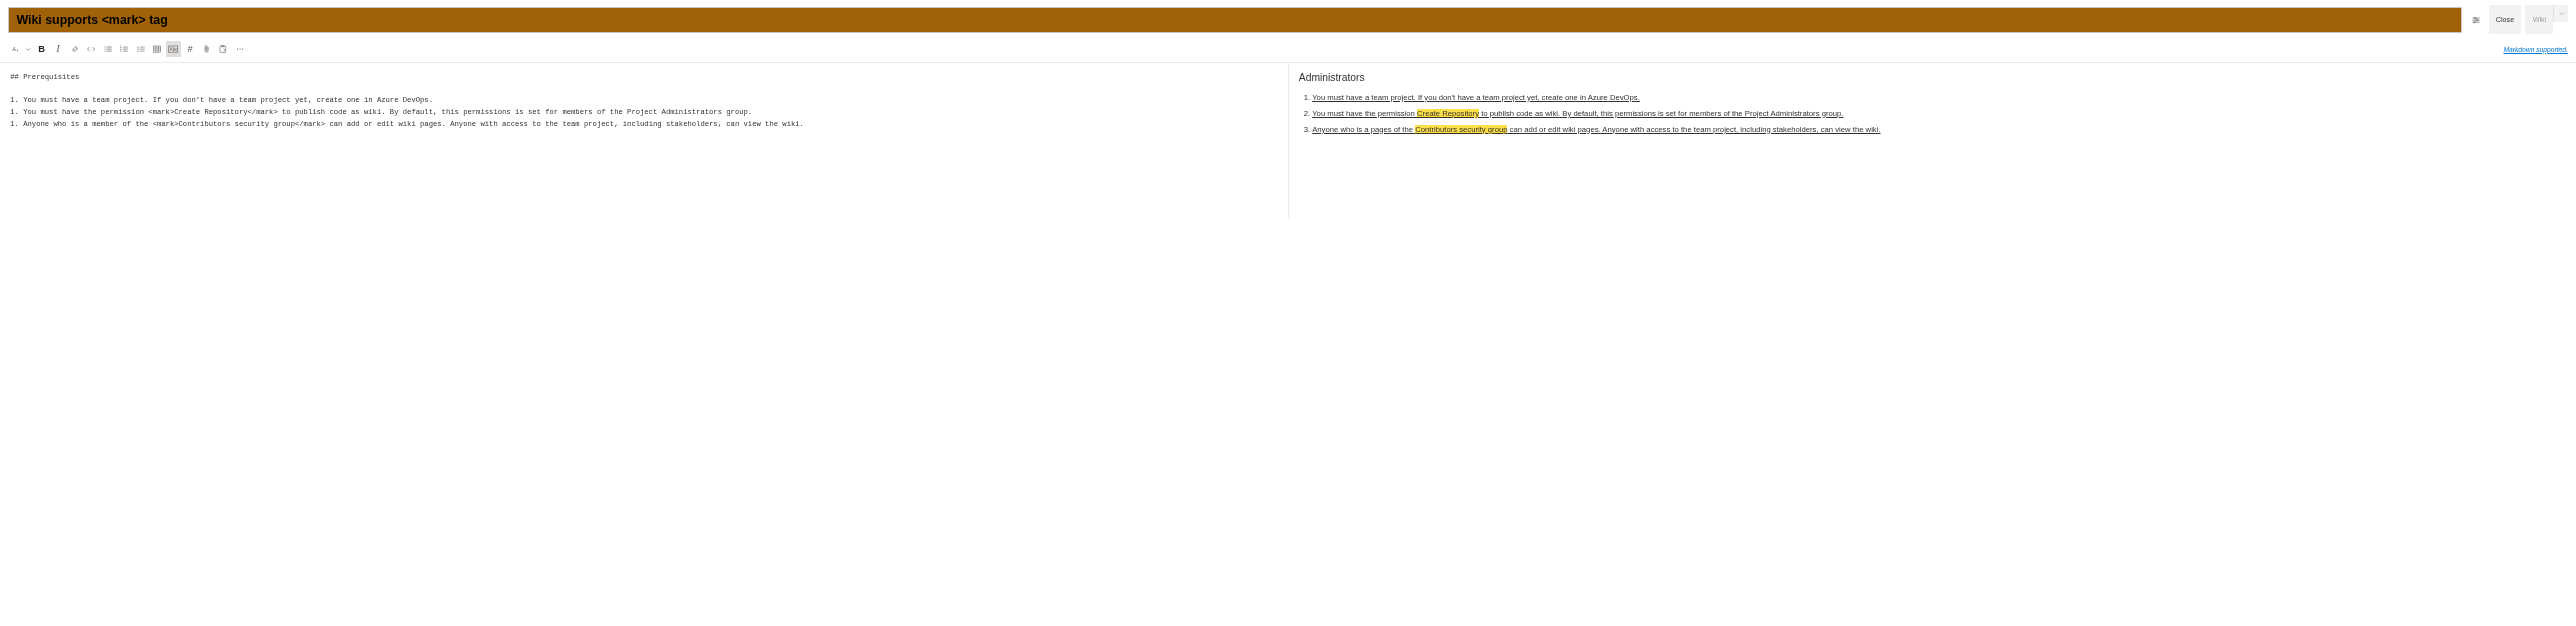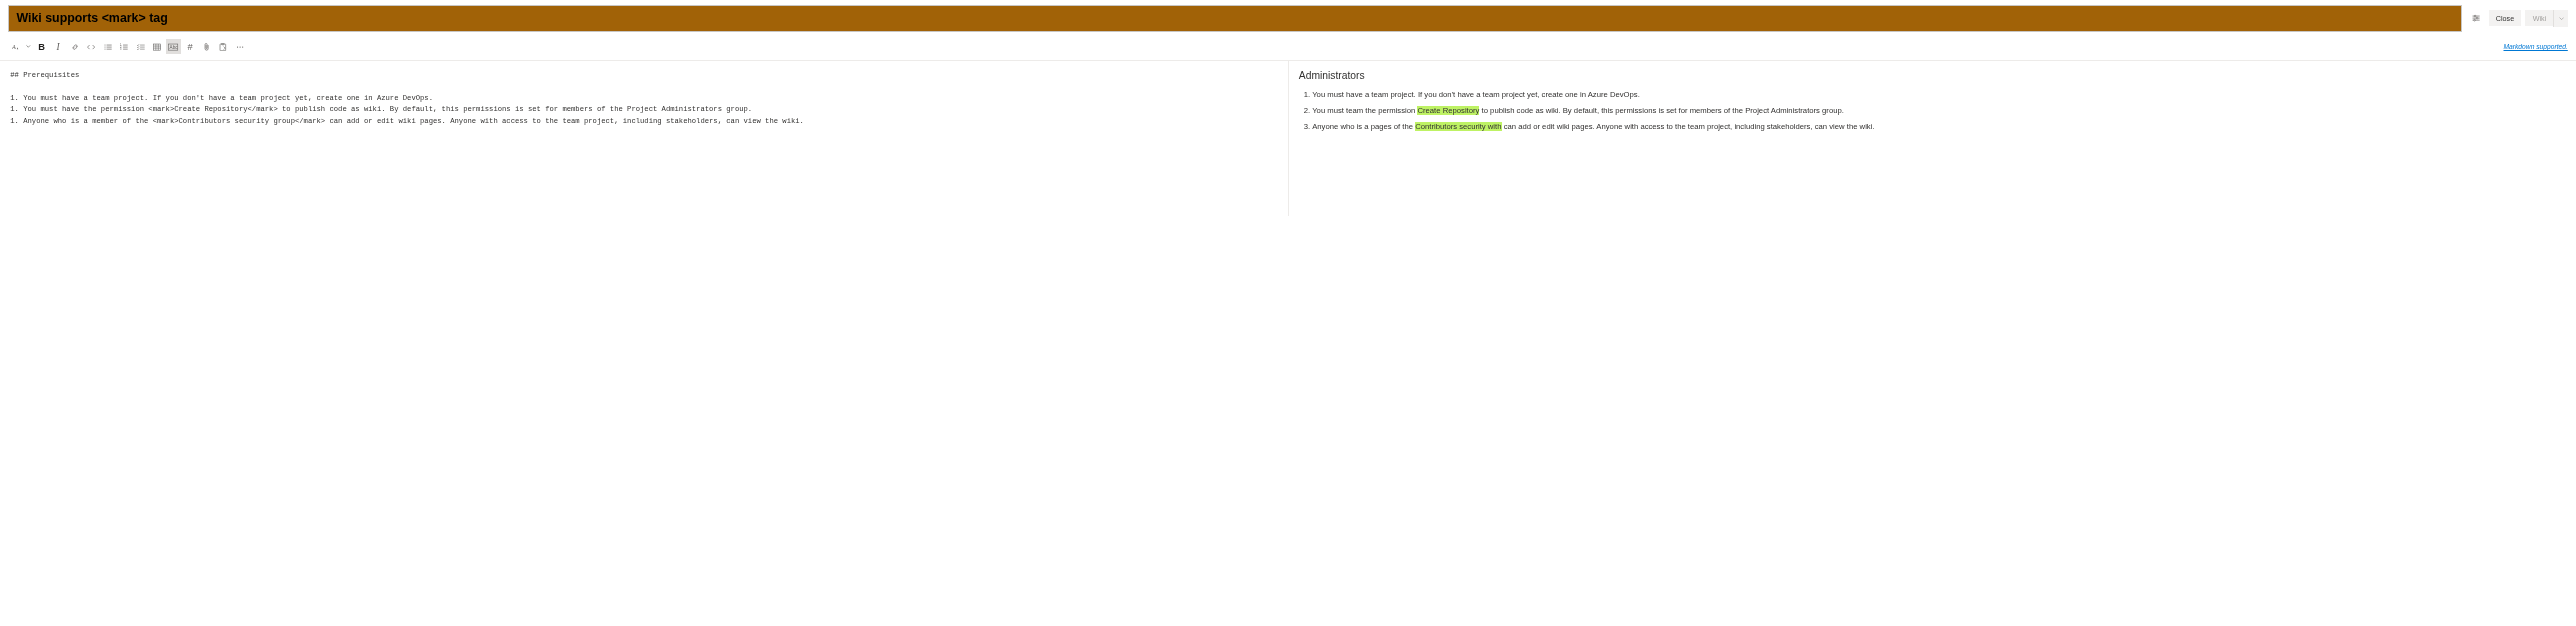"Close" .btn { height: 16px -> 29px }
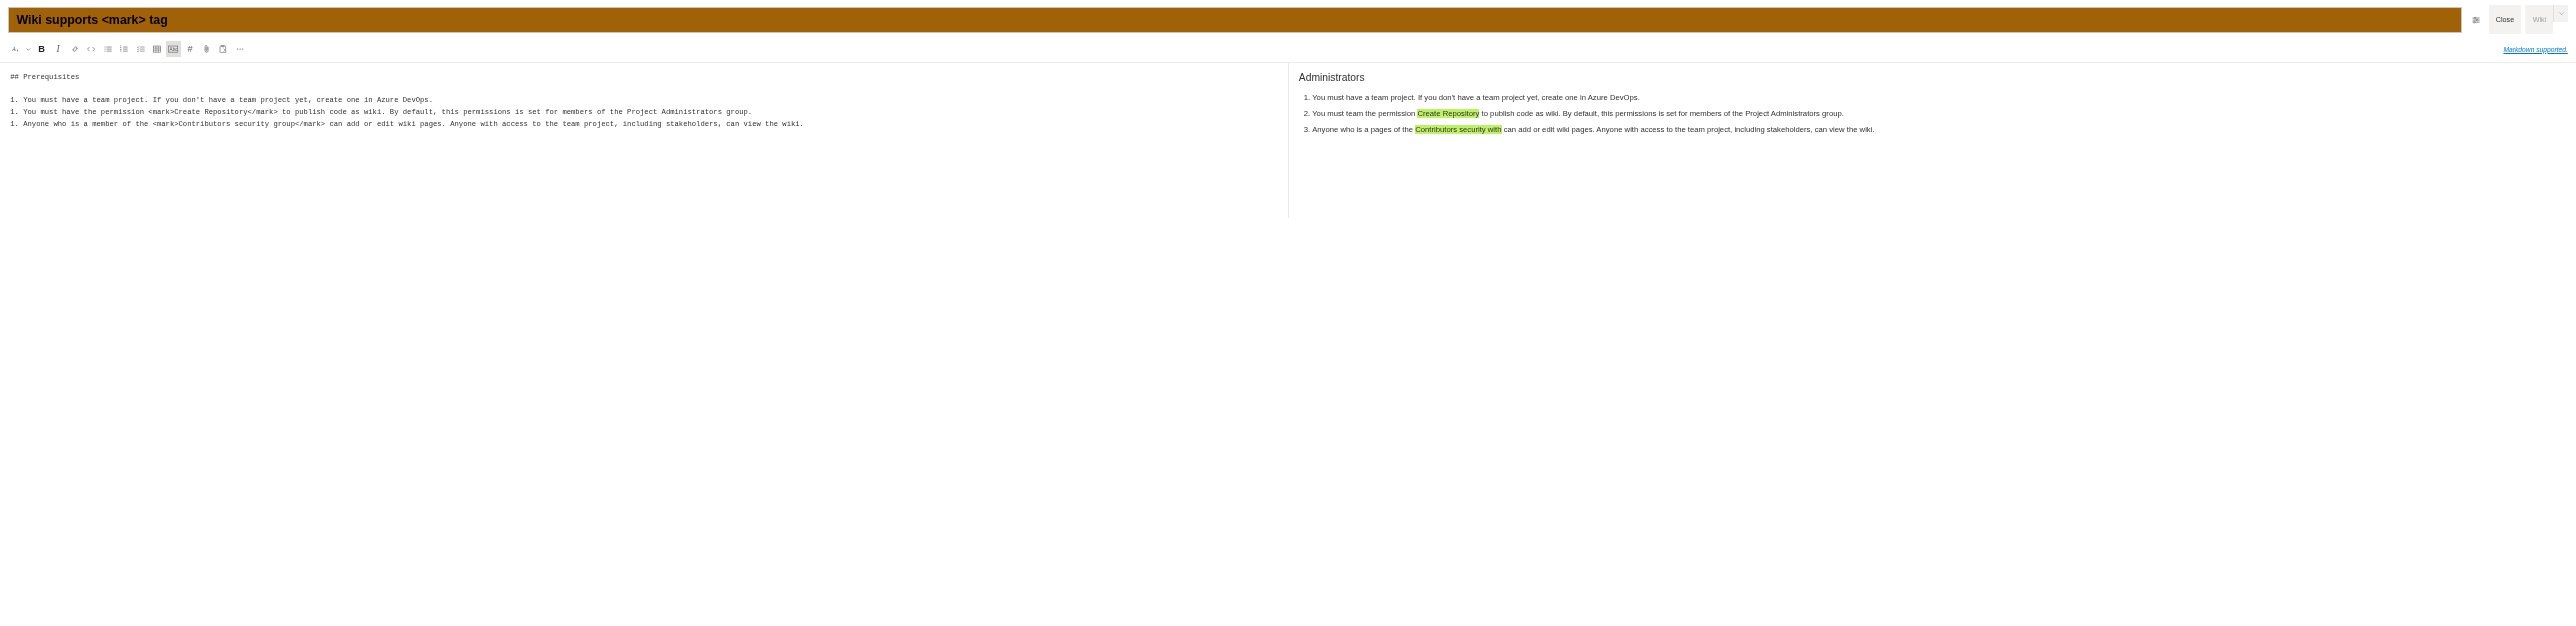"You must have a team" .preview ol { text-decoration: none -> underline }
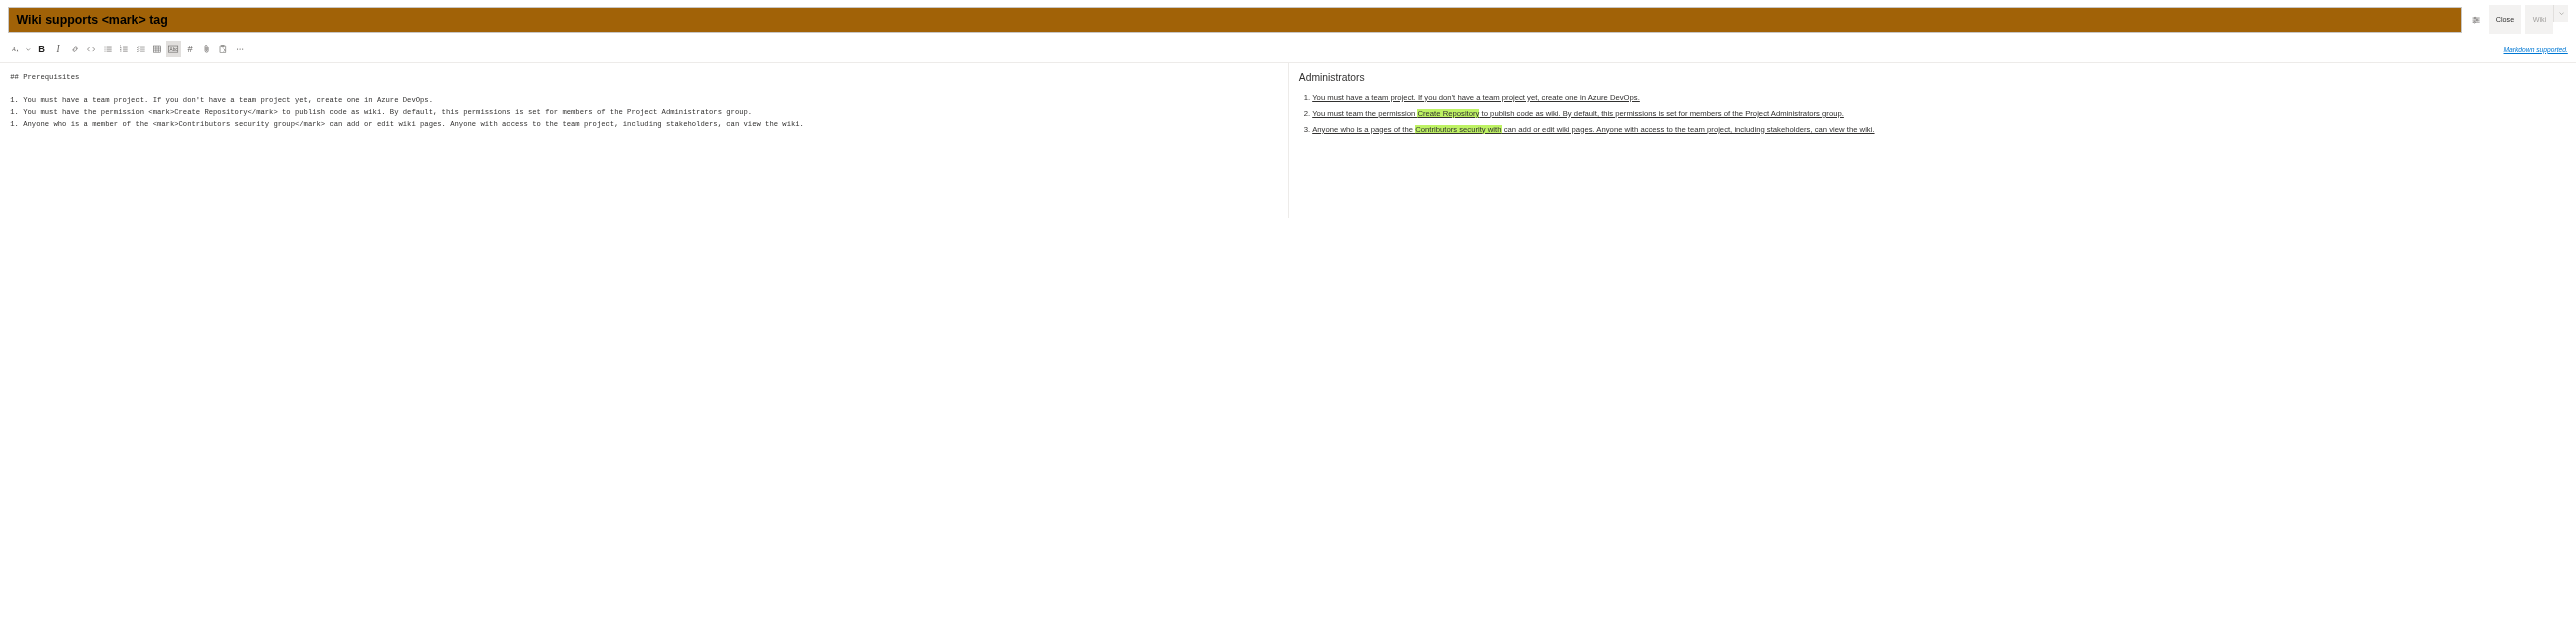"You must team the permission" span { text: team -> have }
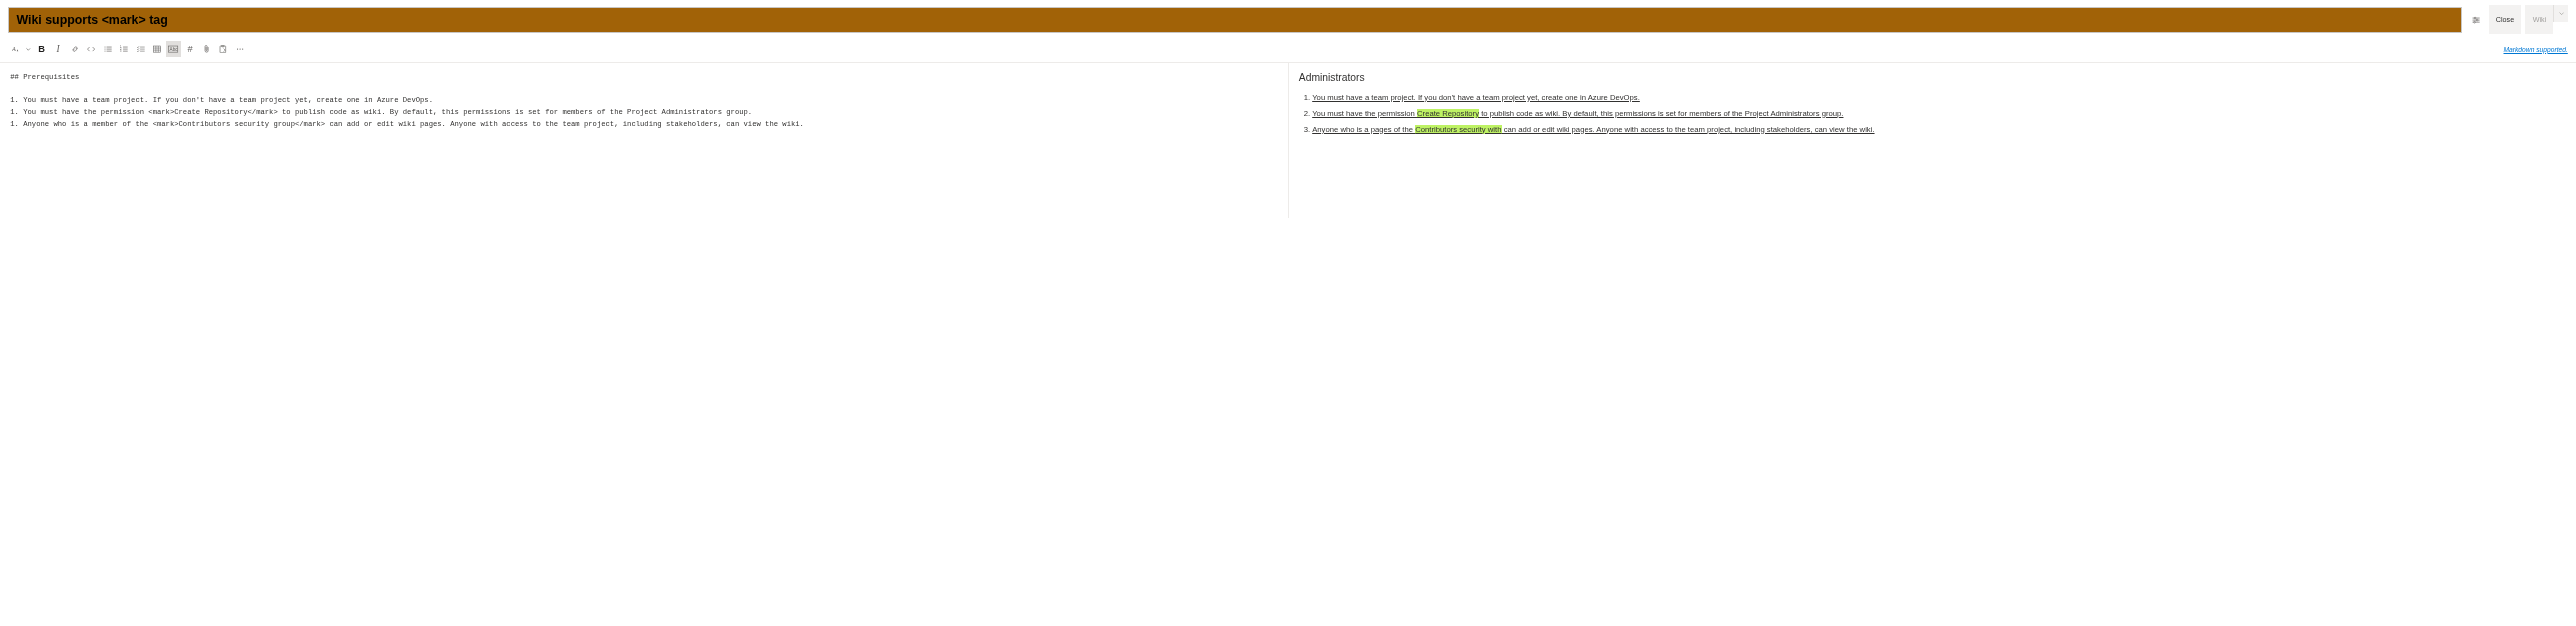"Create Repository" .preview mark { background: #bef264 -> #fde047 }
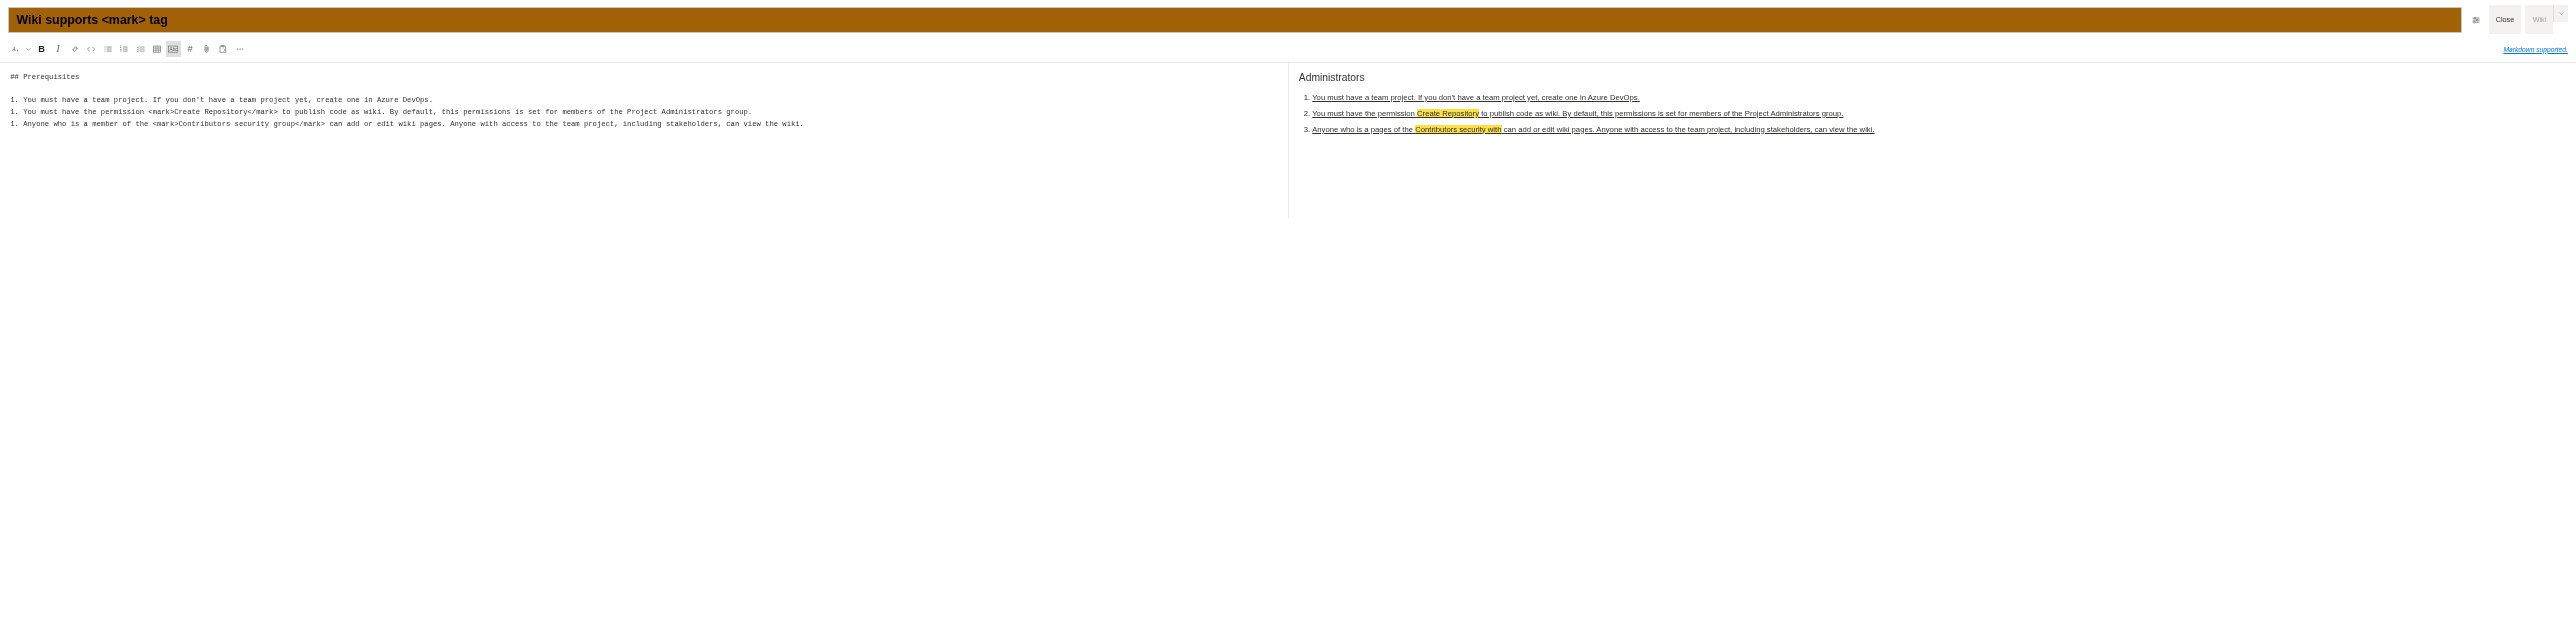"Contributors security with" mark { text: with -> group }
